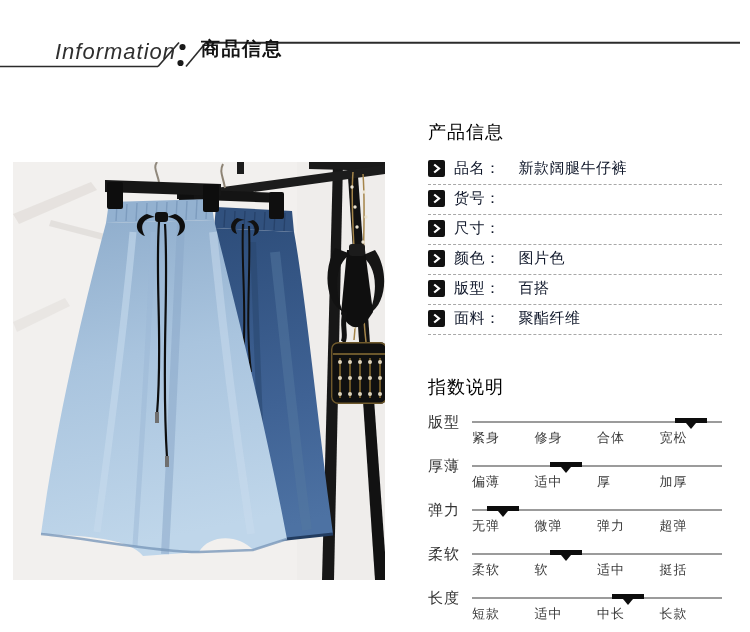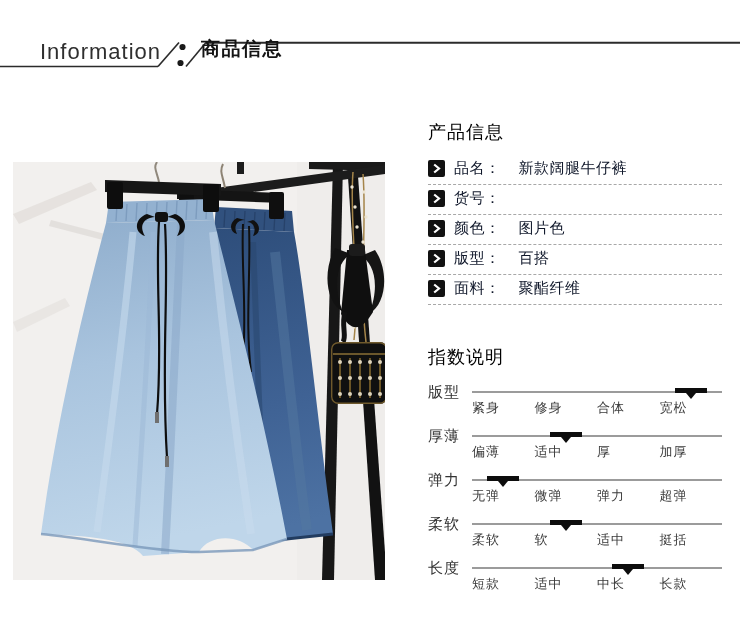"Information" .info-en { font-style: none -> italic; left: 40px -> 55px }
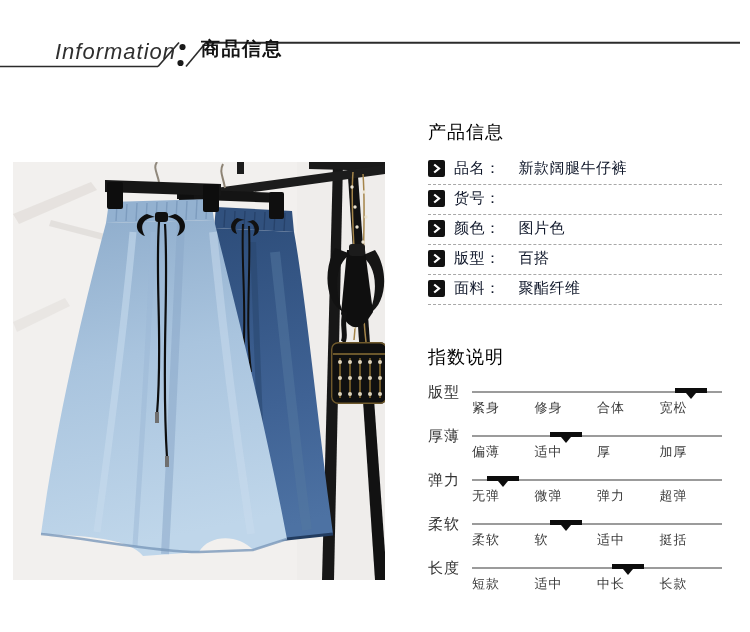"尺寸：" div.info-item { html: none -> <div> <span> <svg> <path></path> </svg> </span> <span>尺寸：</span> <span></span> </div> }
